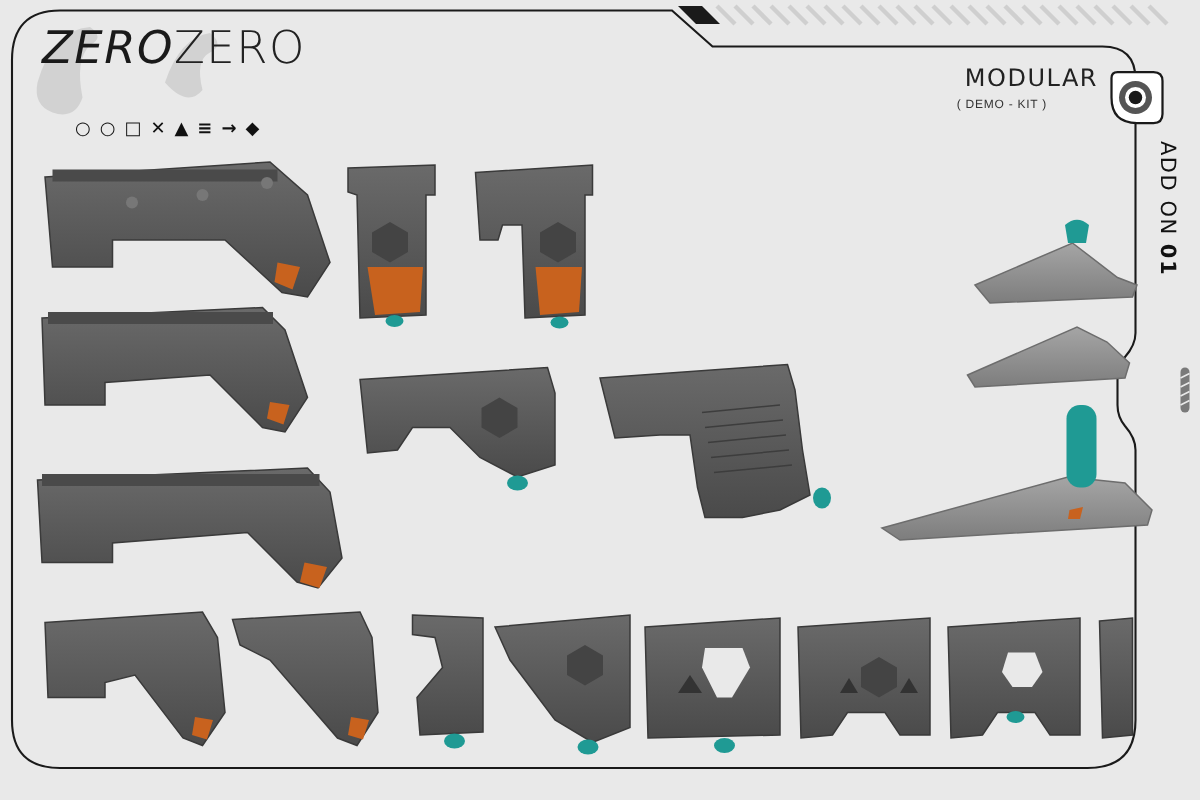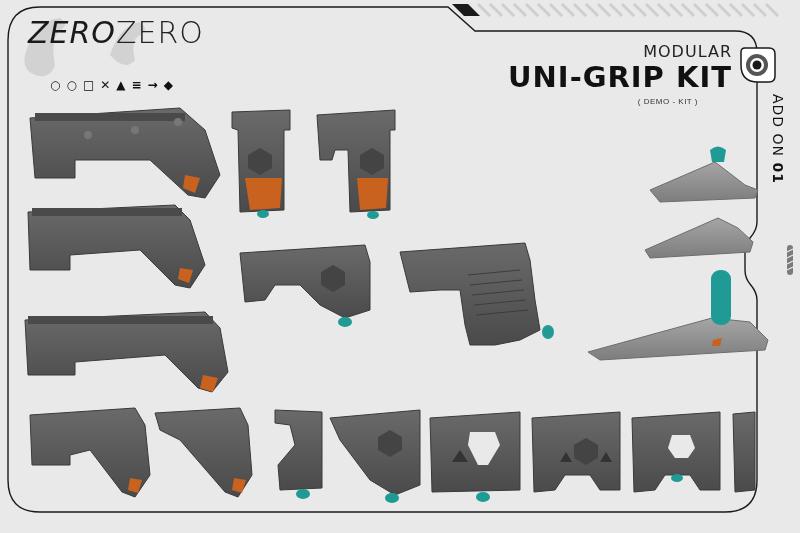"UNI-GRIP KIT" div.main-title { html: <div>UNI-GRIP KIT</div> -> none }
